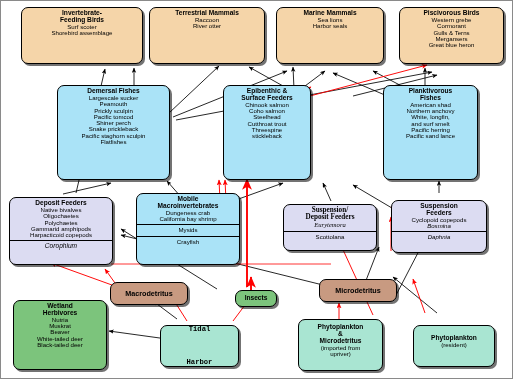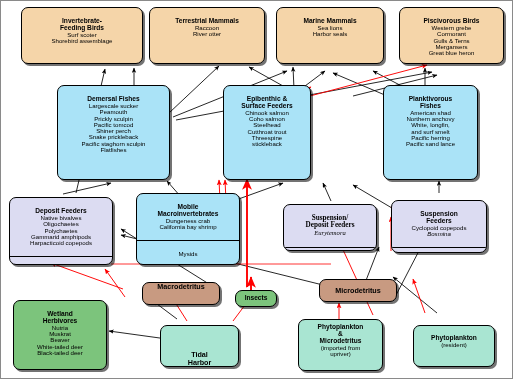"Suspension/" .node .sec { padding: 10px 3px -> 2px 3px }
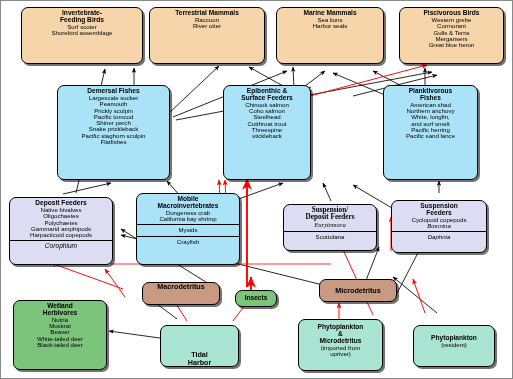"Macrodetritus" div.node { align-items: flex-start -> center; left: 141px -> 109px }
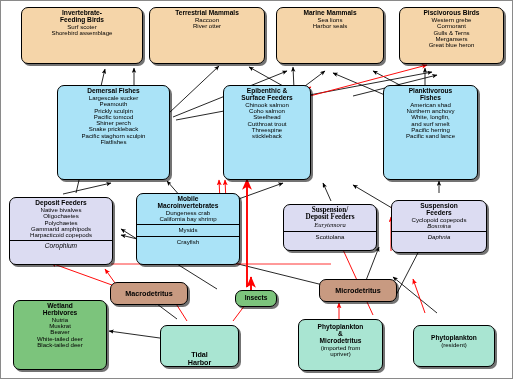"Tidal" div.node { font-family: none -> Liberation Mono, monospace; justify-content: flex-end -> space-between }
